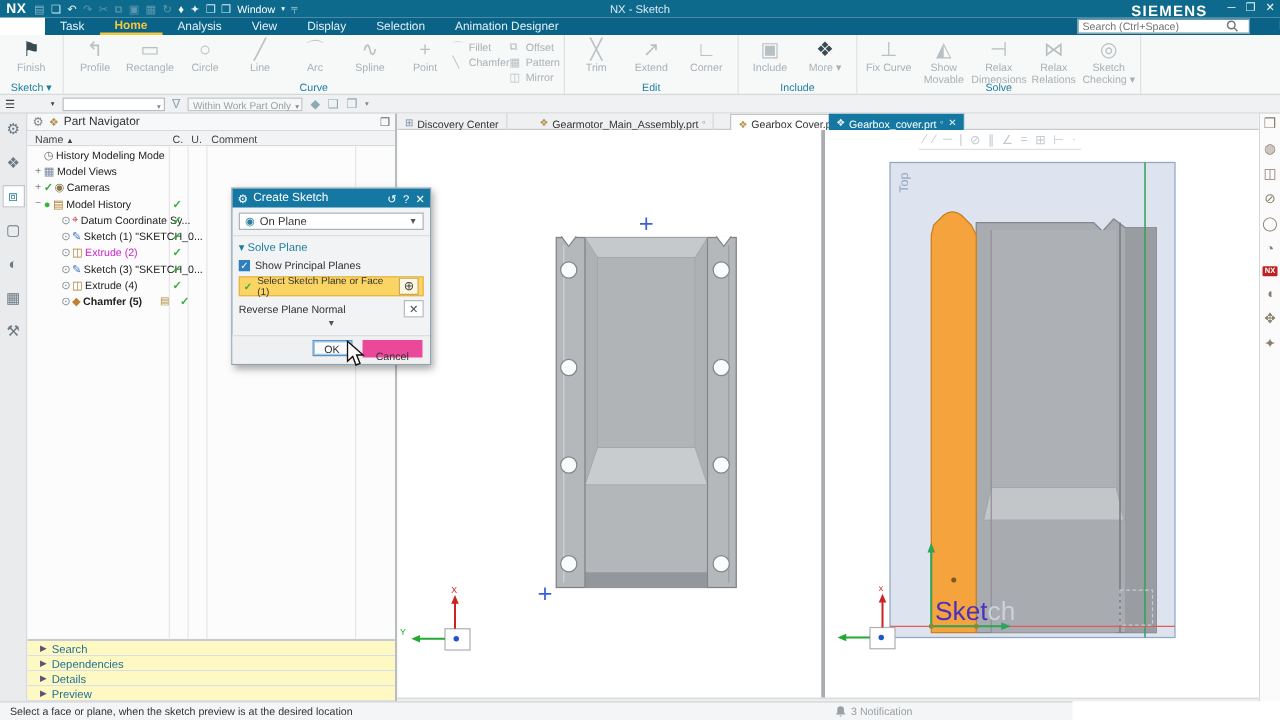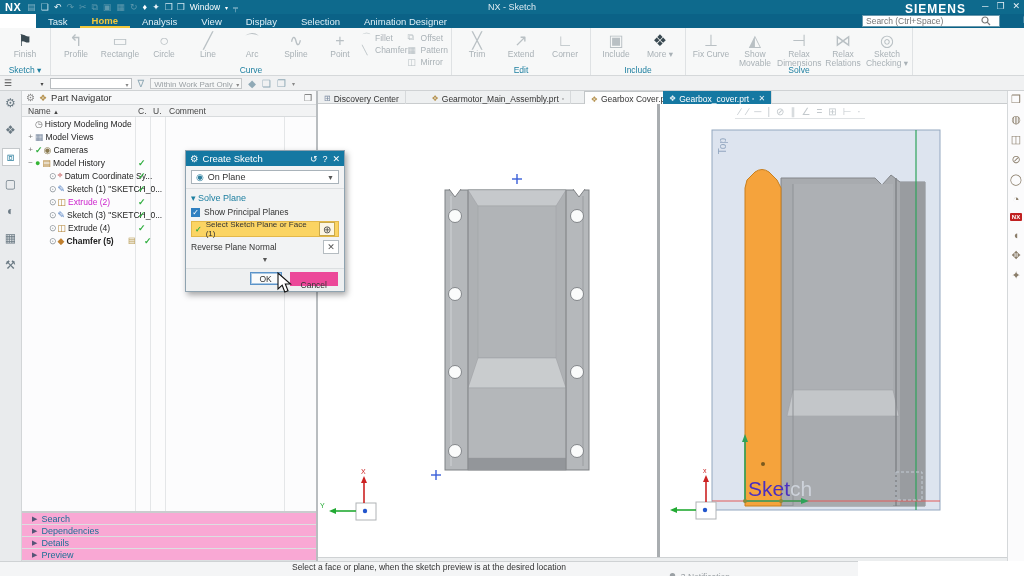"Search" .pn-sec { background: #f9a8d4 -> #fef9c3 }
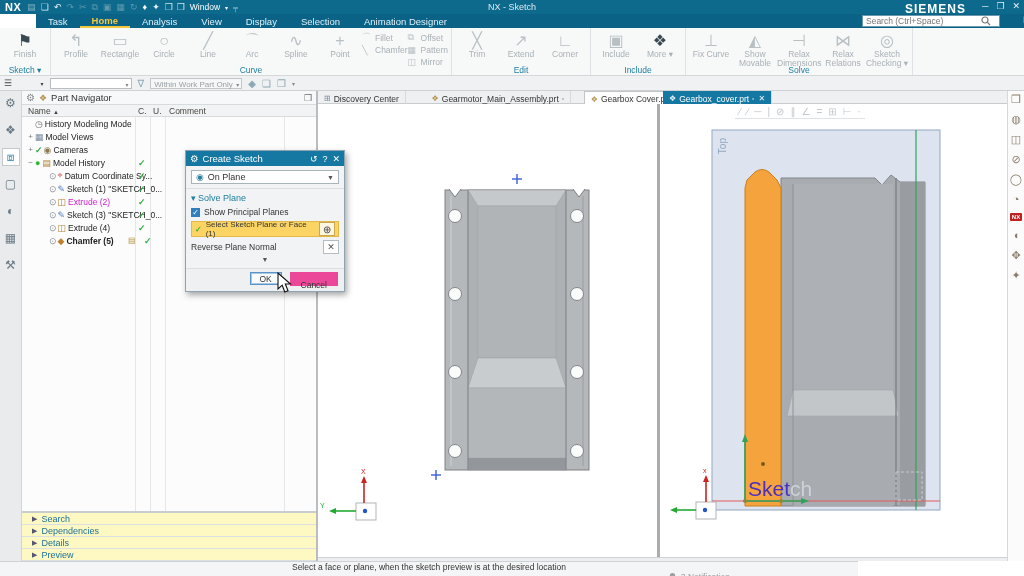"Select a face or plane," .statusbar { flex-direction: column -> none }
